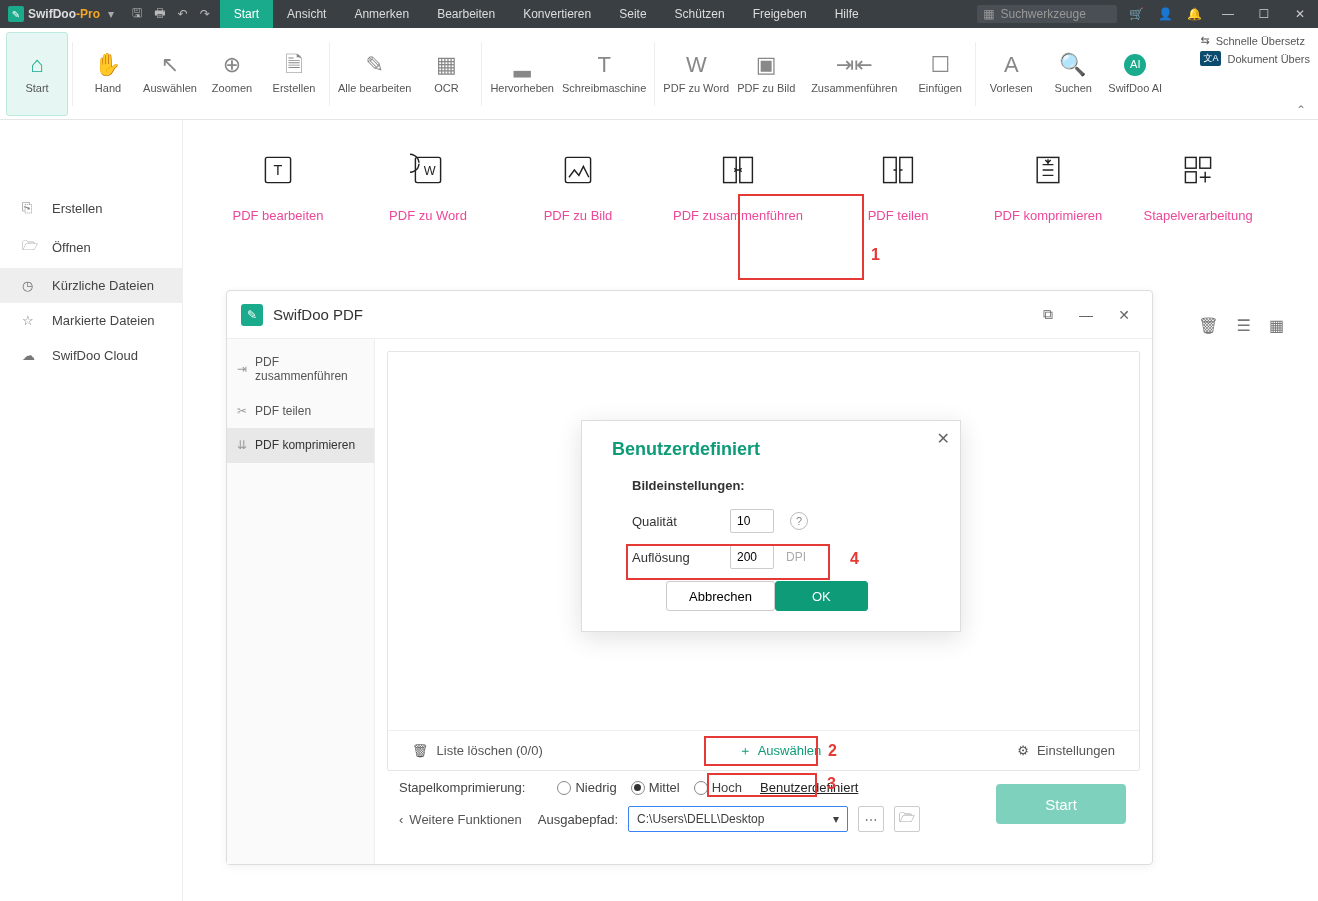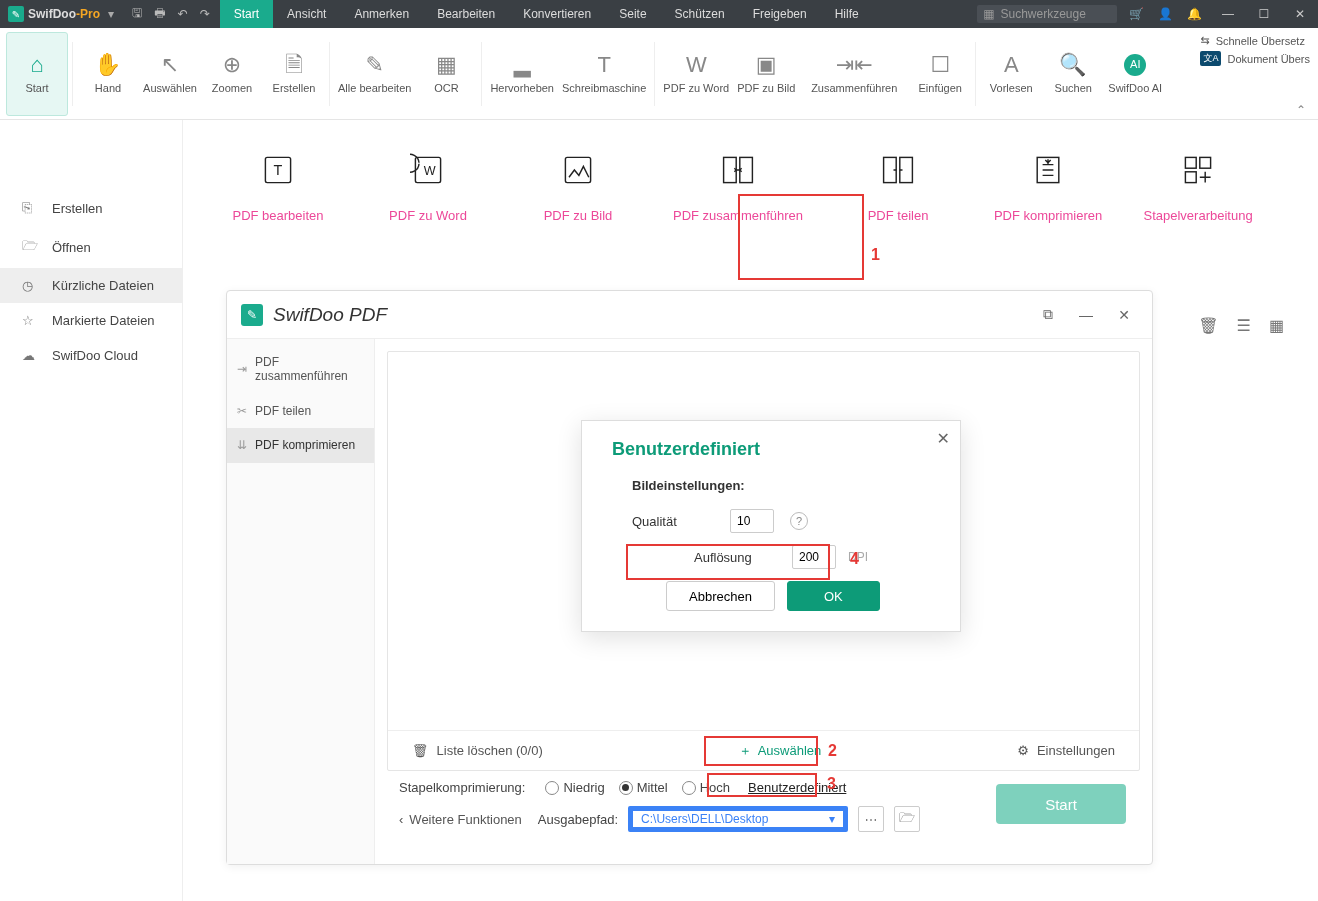"SwifDoo PDF" .modal-header .mtitle { font-size: 19px -> 15px; font-style: italic -> none }
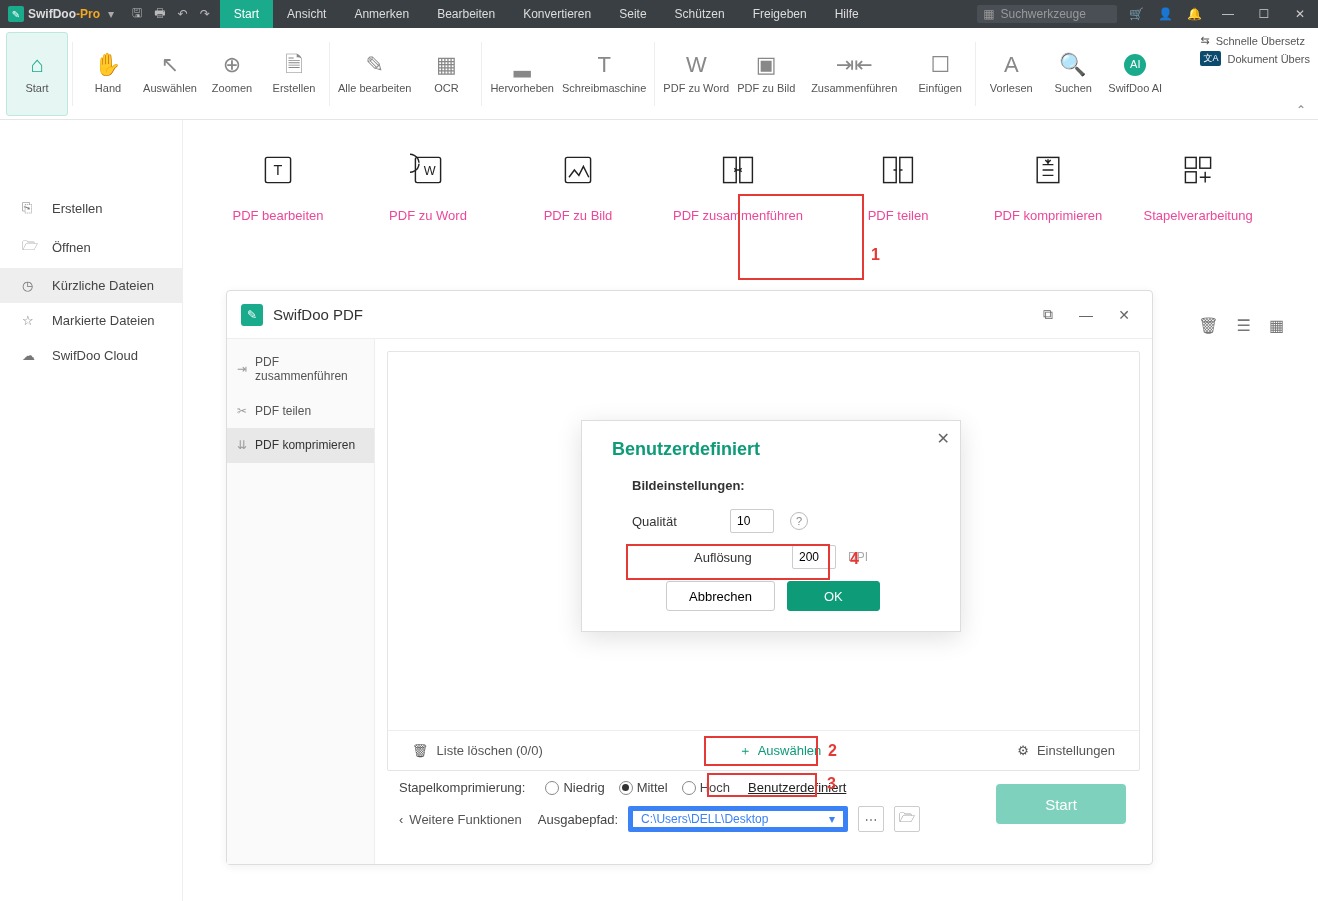"Auflösung" div.cd-row { justify-content: center -> none }
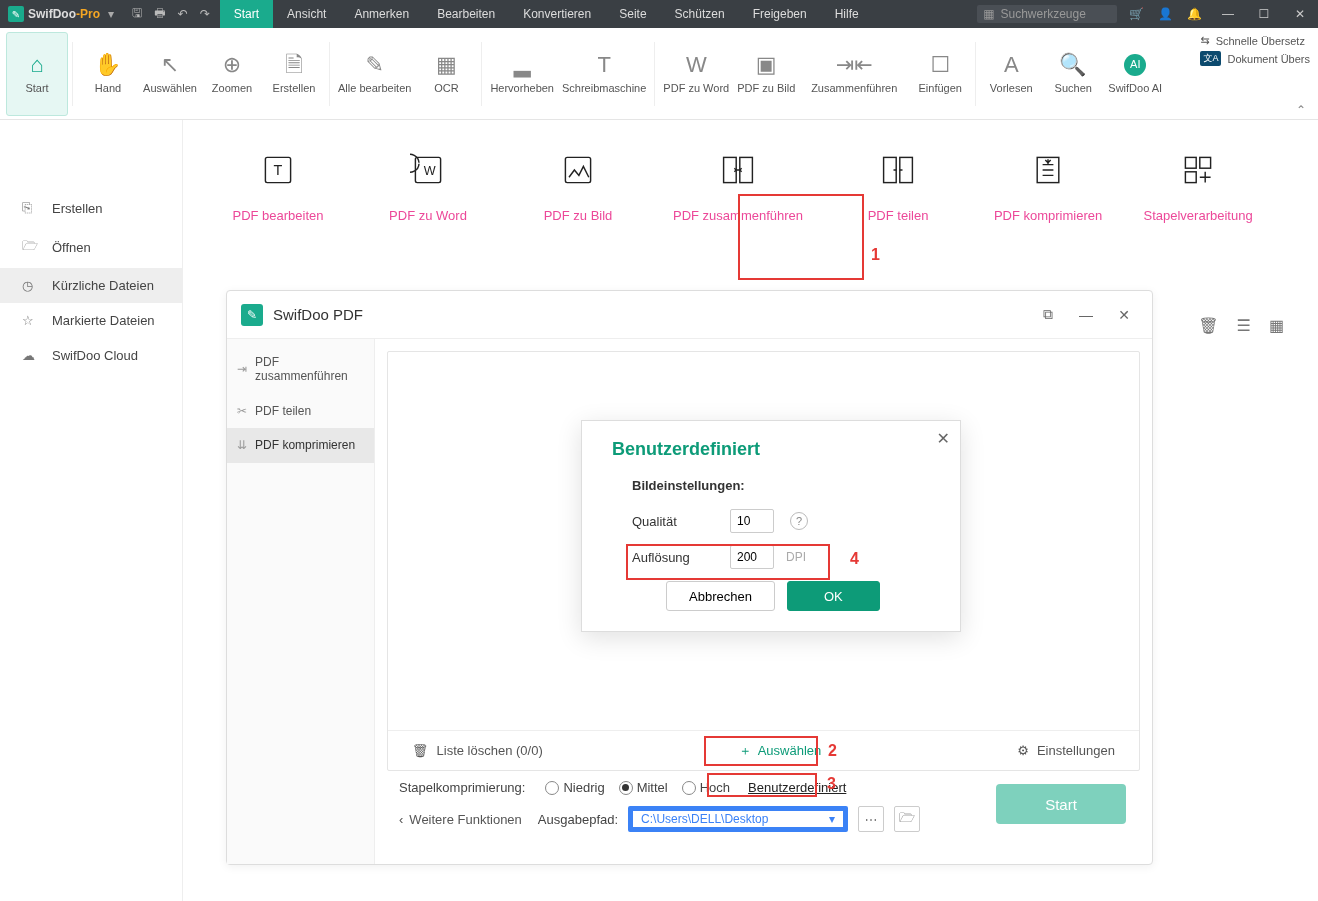"Abbrechen" .custom-dialog .cd-actions { gap: 12px -> 0 }
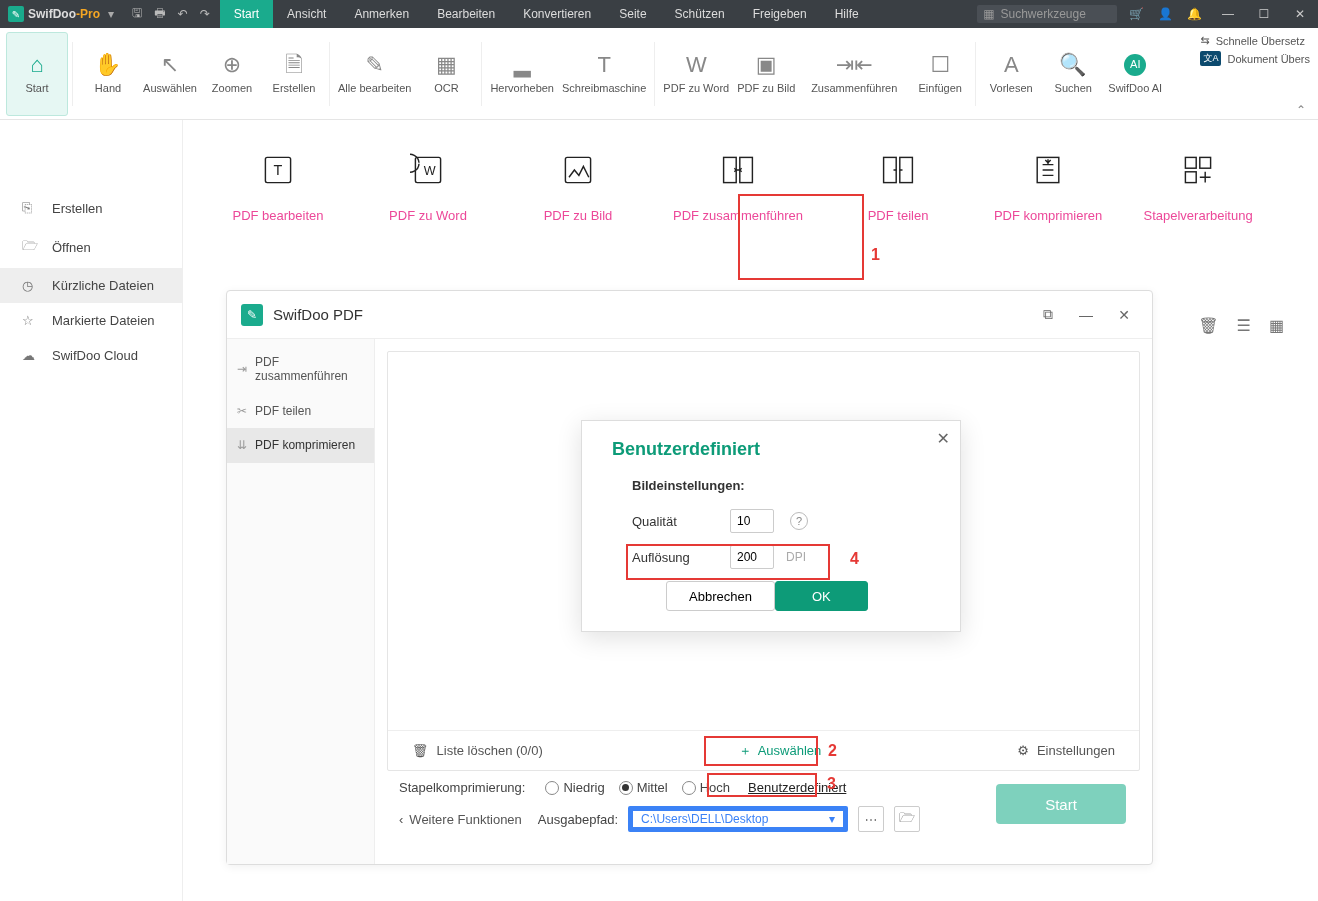"Stapelkomprimierung:" .modal-bottom .row1 .lbl { margin-right: 6px -> 18px }
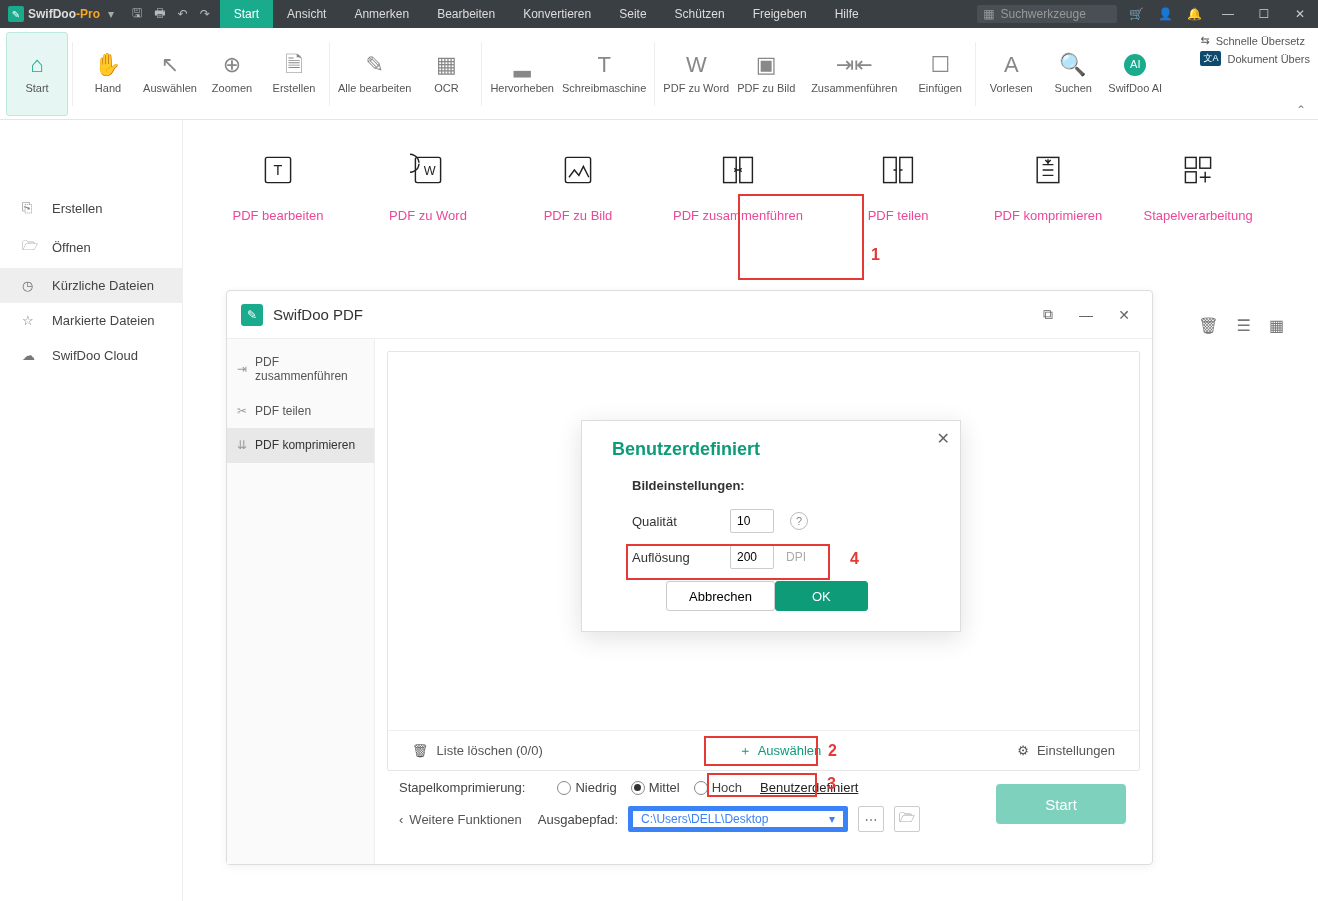"C:\Users\DELL\Desktop" .modal-bottom .path-select { border: 5px solid #3b82f6 -> 1px solid #3b82f6; color: #3b82f6 -> #404040 }
